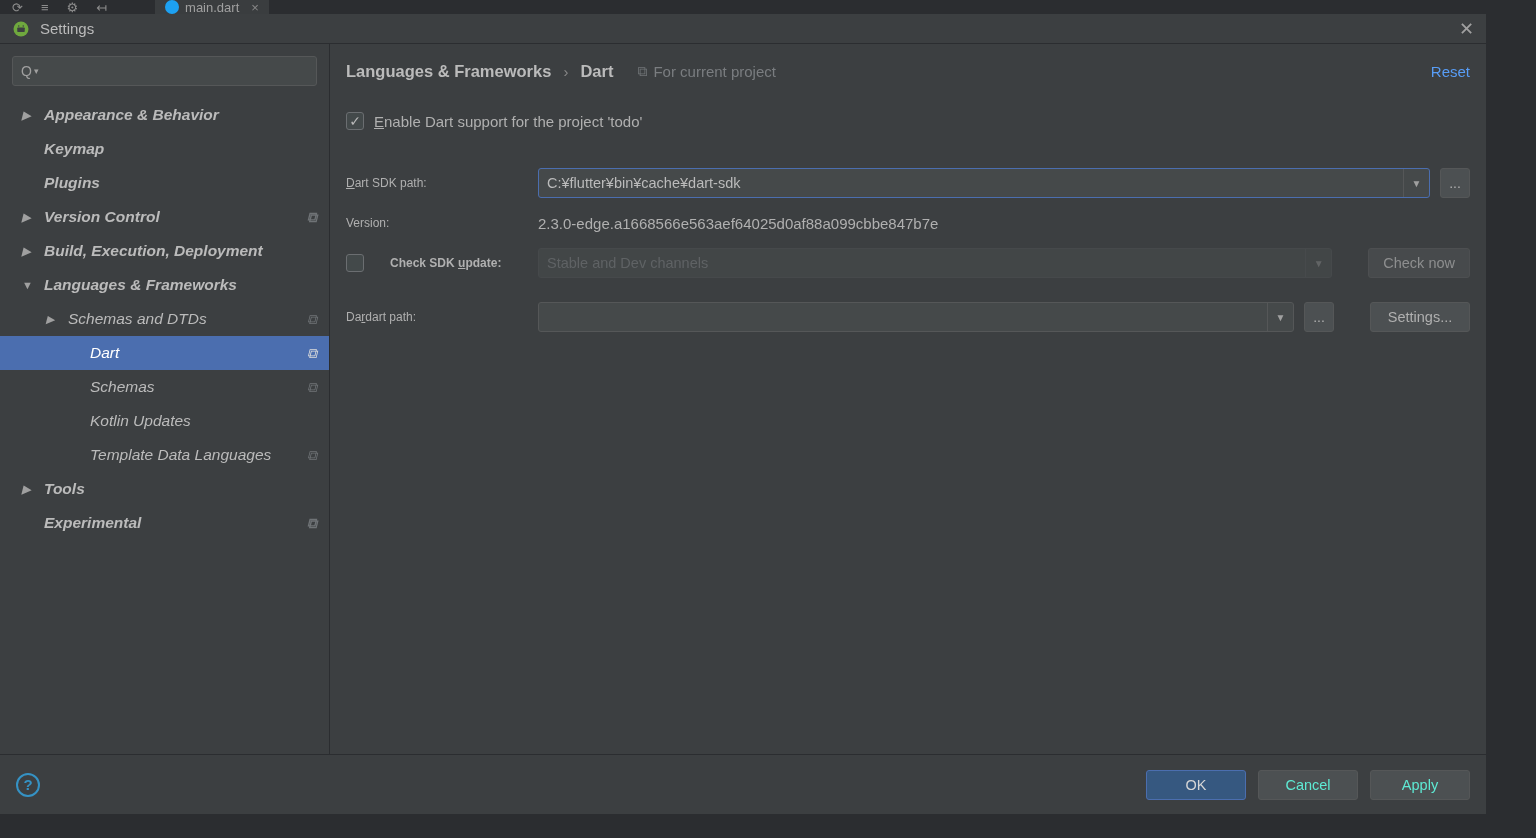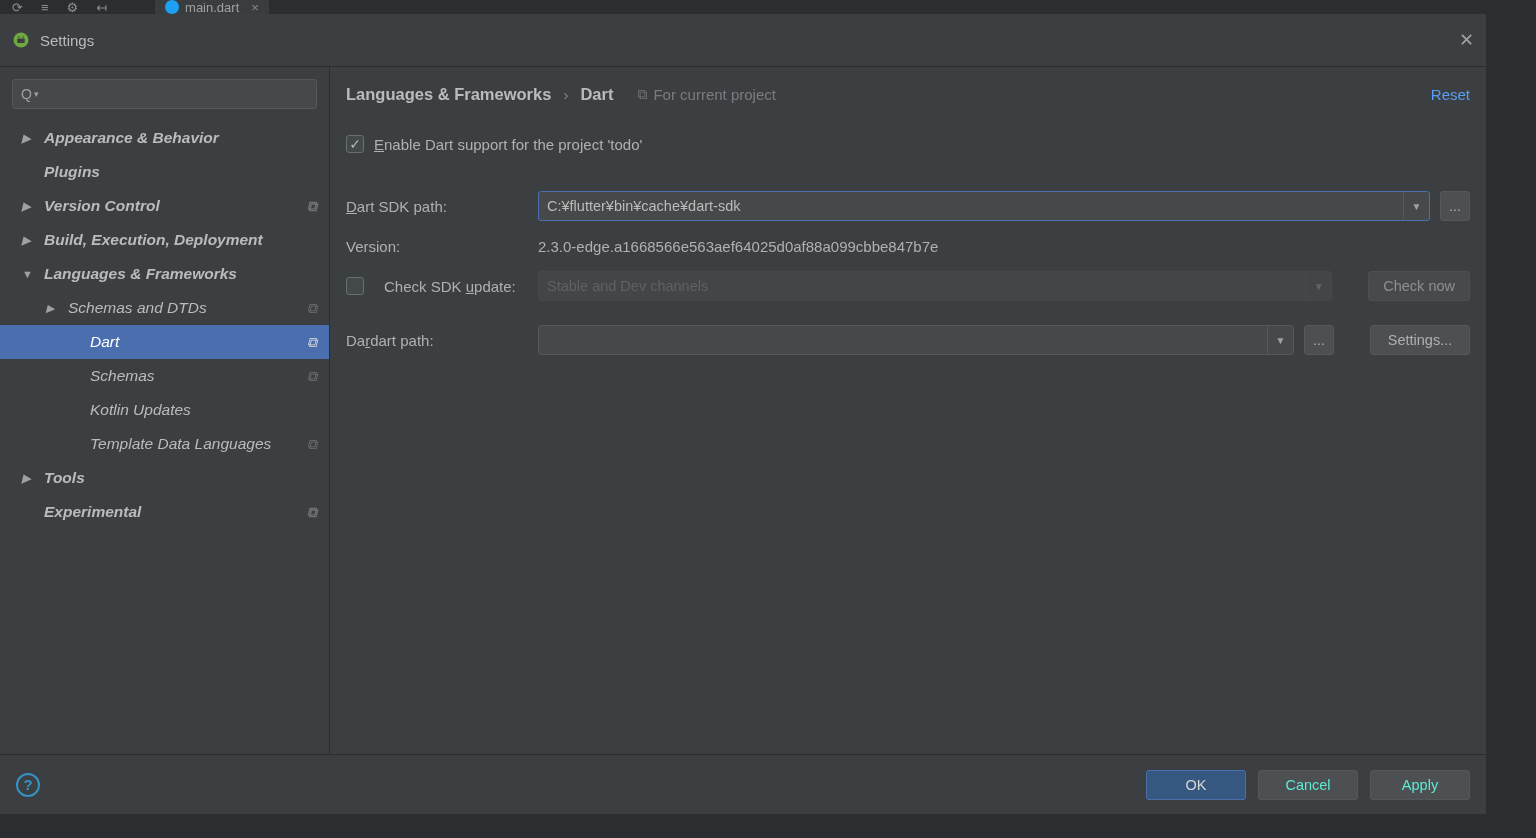"Settings" .modal-header { height: 53px -> 30px }
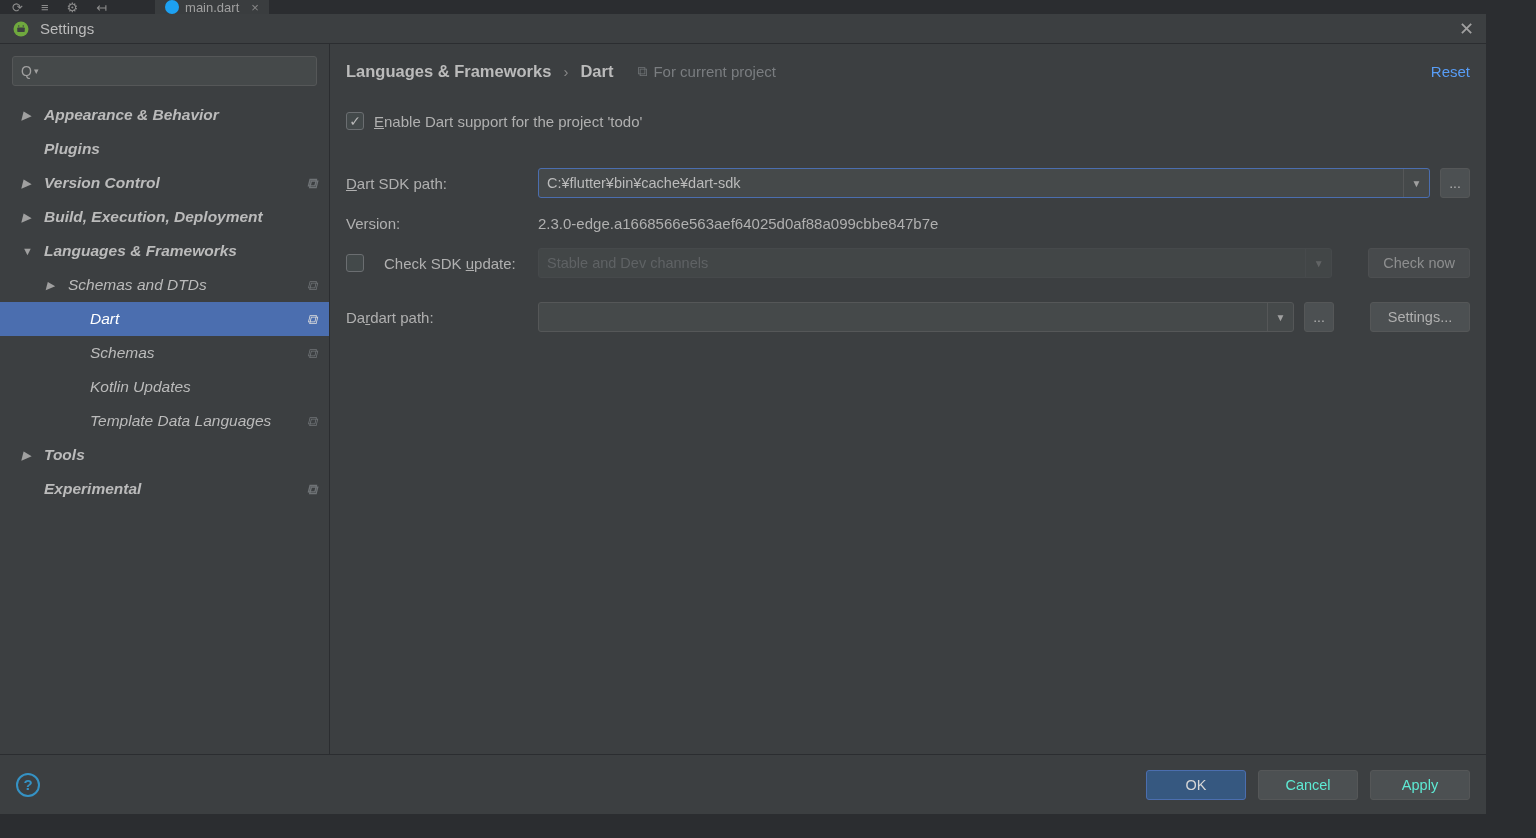"Keymap" div.tree-item { html: none -> <div> <span></span> <span>Keymap</span> </div> }
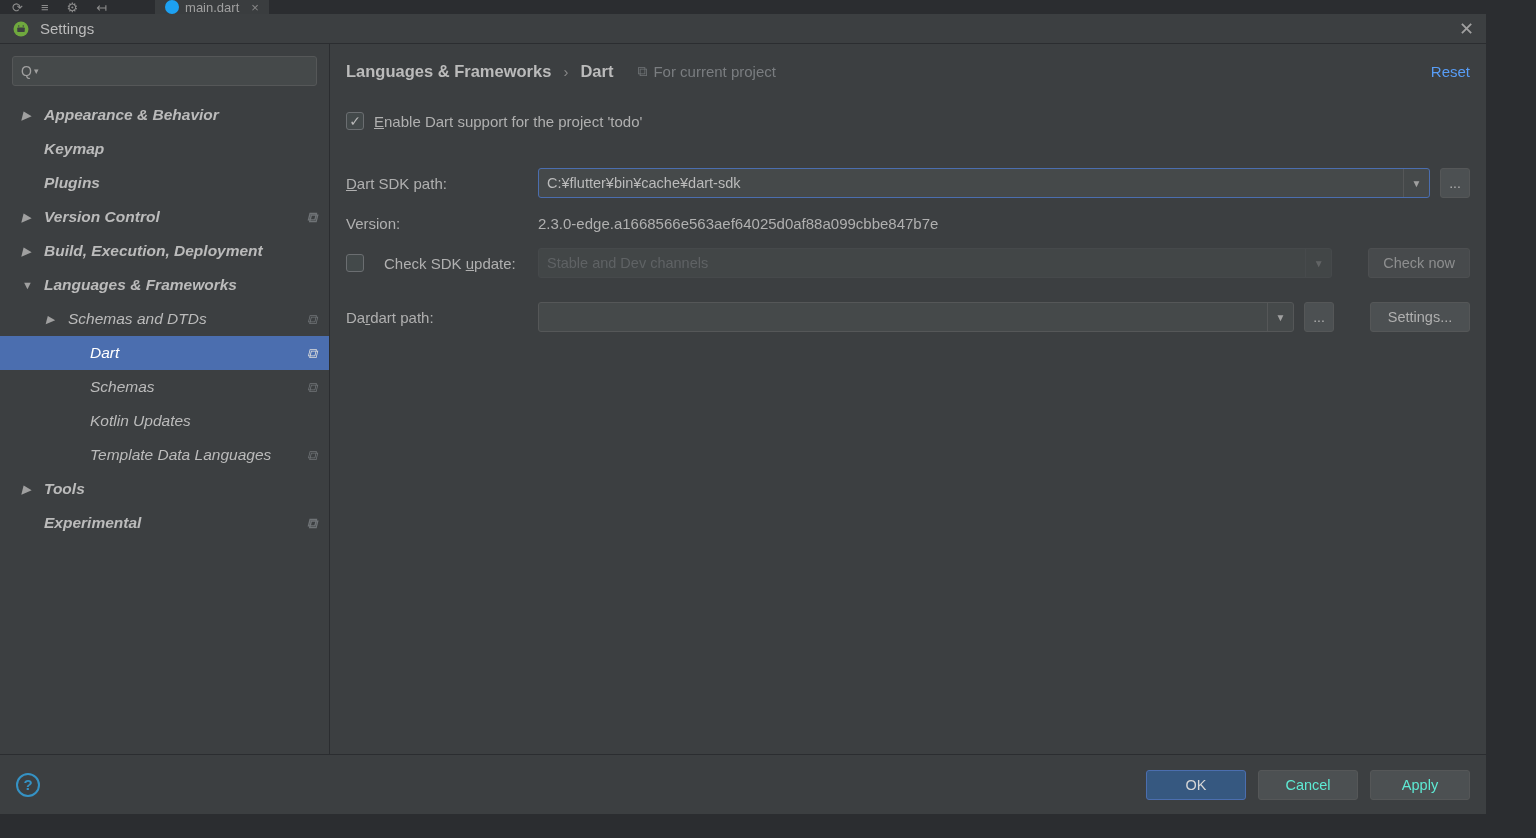"Dart SDK path:" .label-col { font-size: 15px -> 12px }
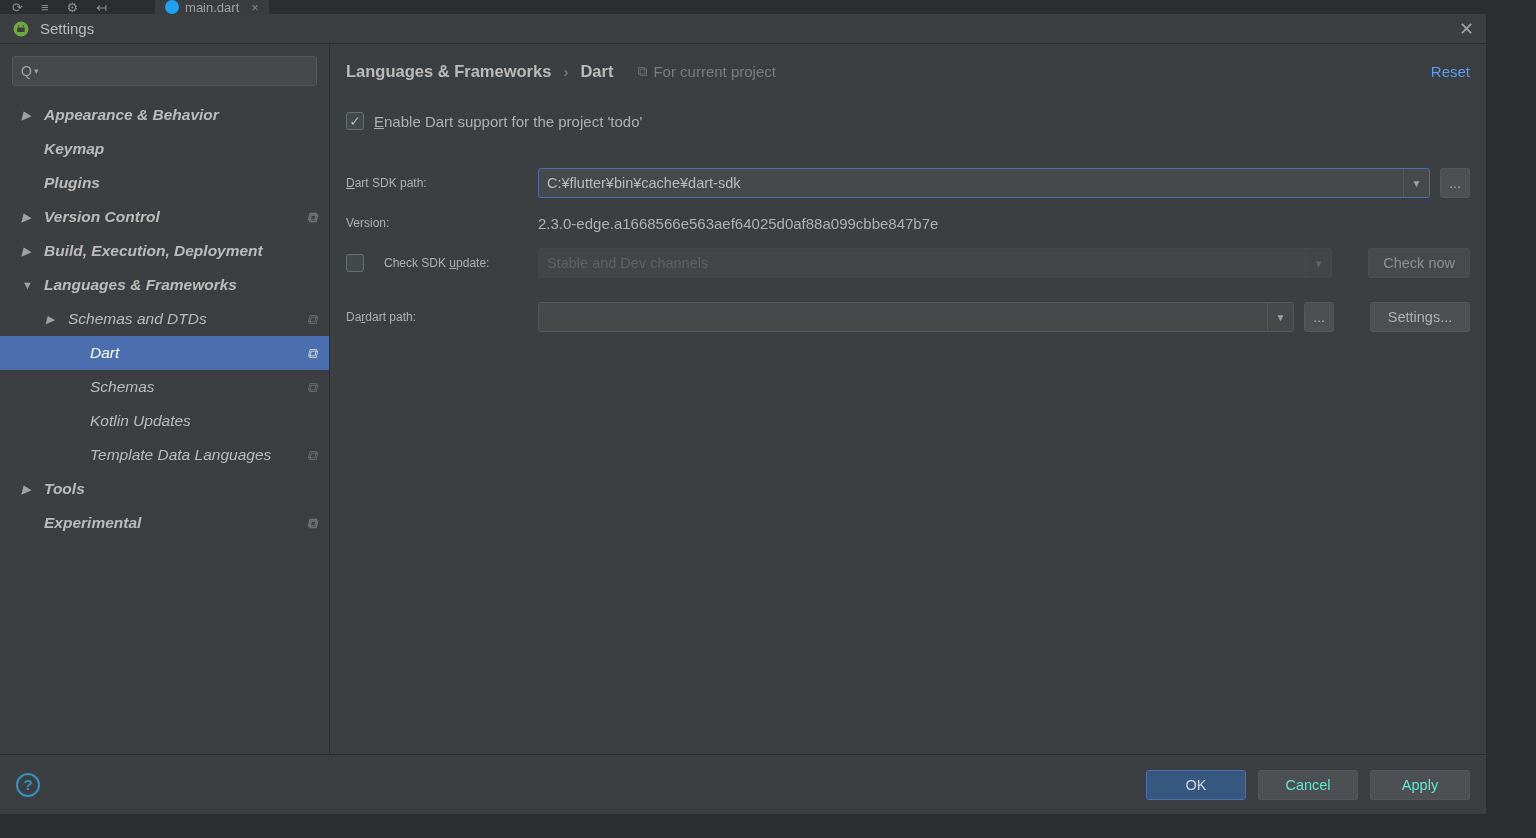"Check SDK update:" div.label-col { font-weight: none -> bold; gap: 20px -> 26px }
